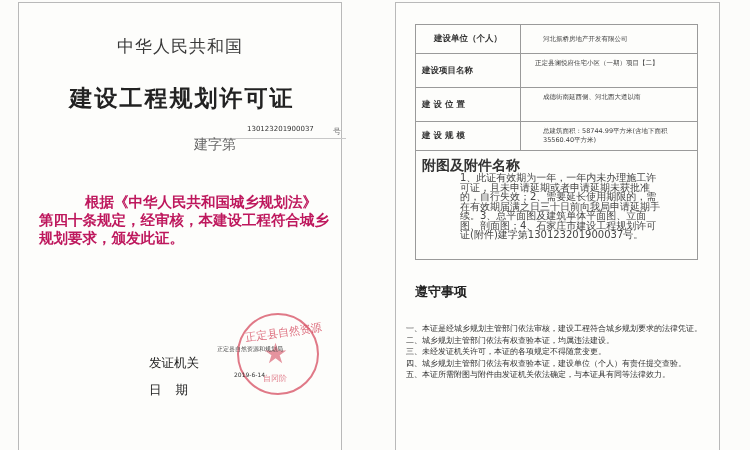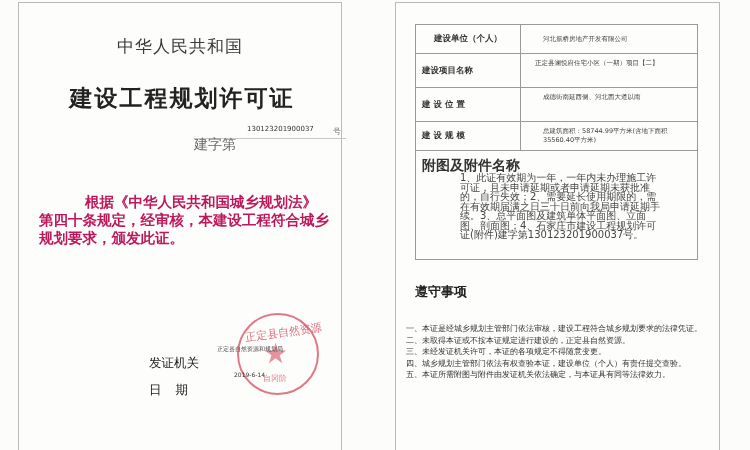"二、未取得本证或不按本证规定进行建设的，正定县自然资源。" div.rule { text: 未取得本证或不按本证规定进行建设的，正定县自然资源 -> 城乡规划主管部门依法有权查验本证，均属违法建设 }
